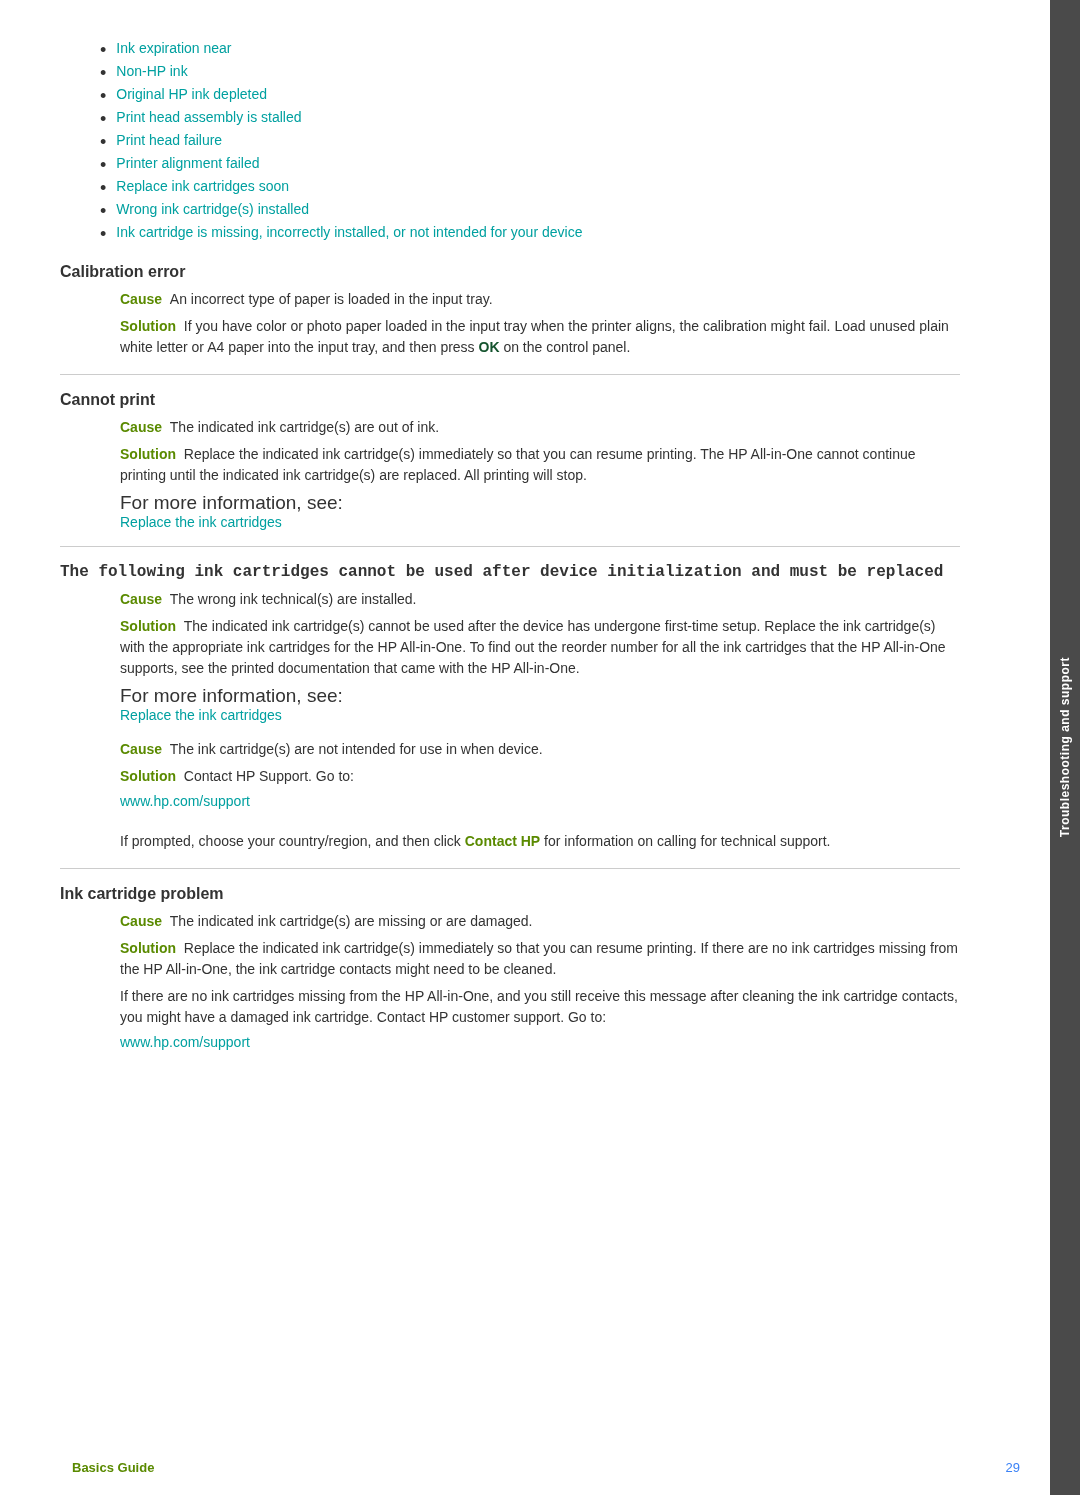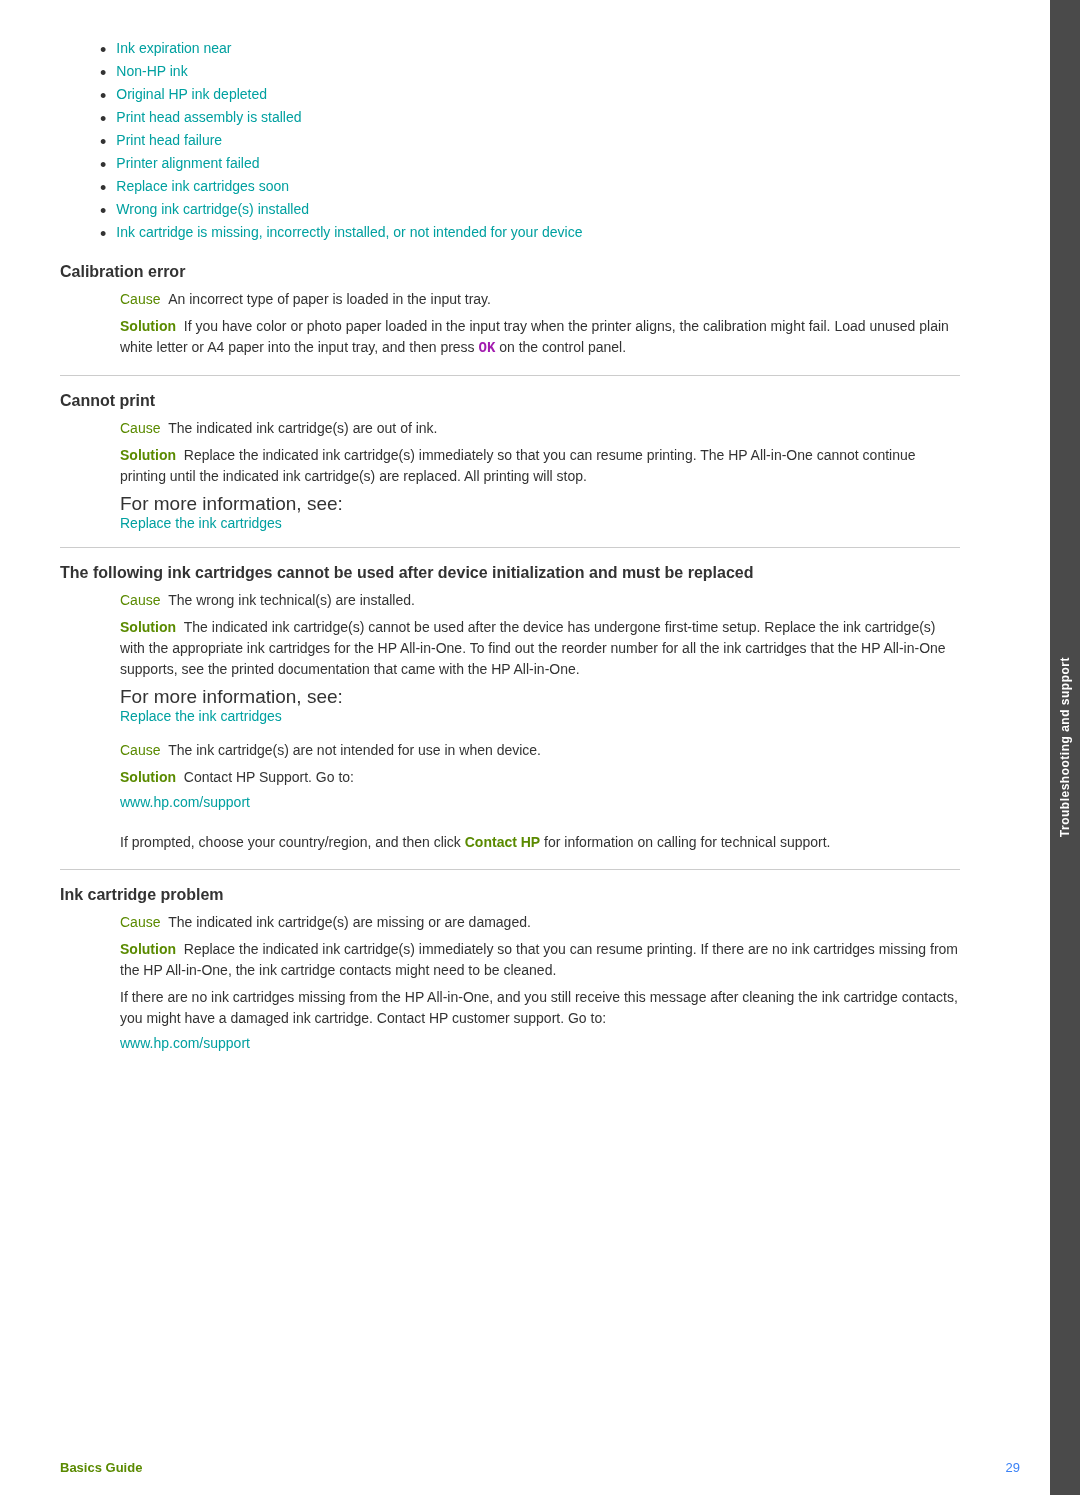"Cause" .cause-label { font-weight: normal -> bold }
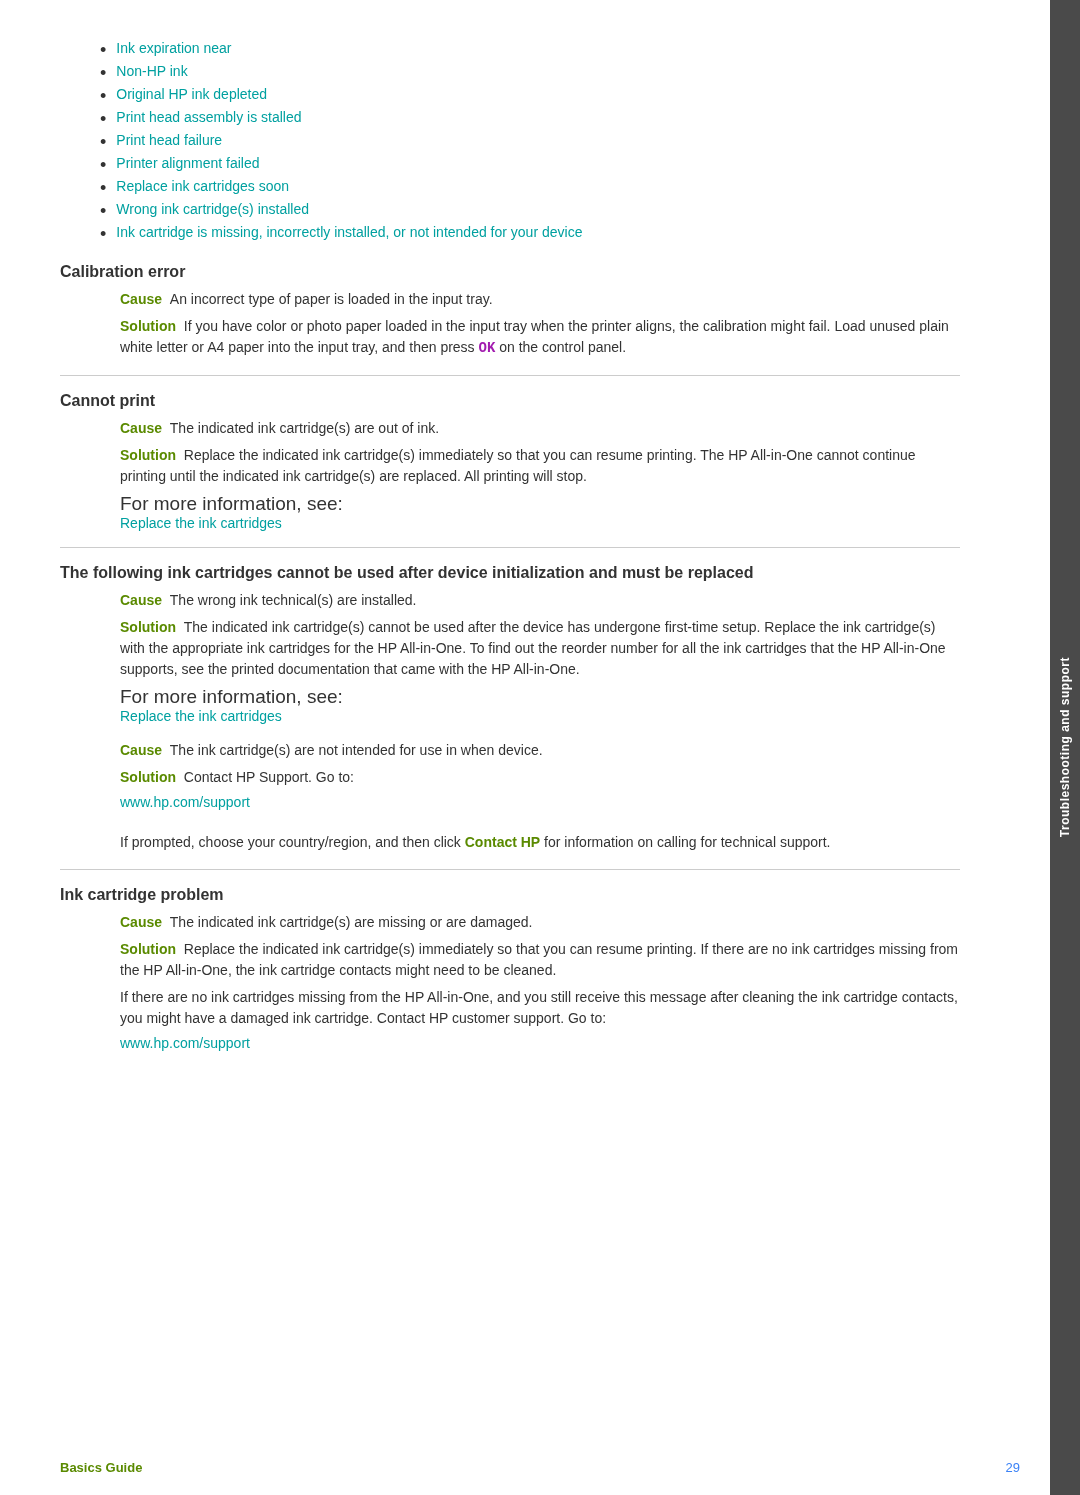"OK" .ok-bold { color: #a21caf -> #14532d; font-family: Liberation Mono, monospace -> none }
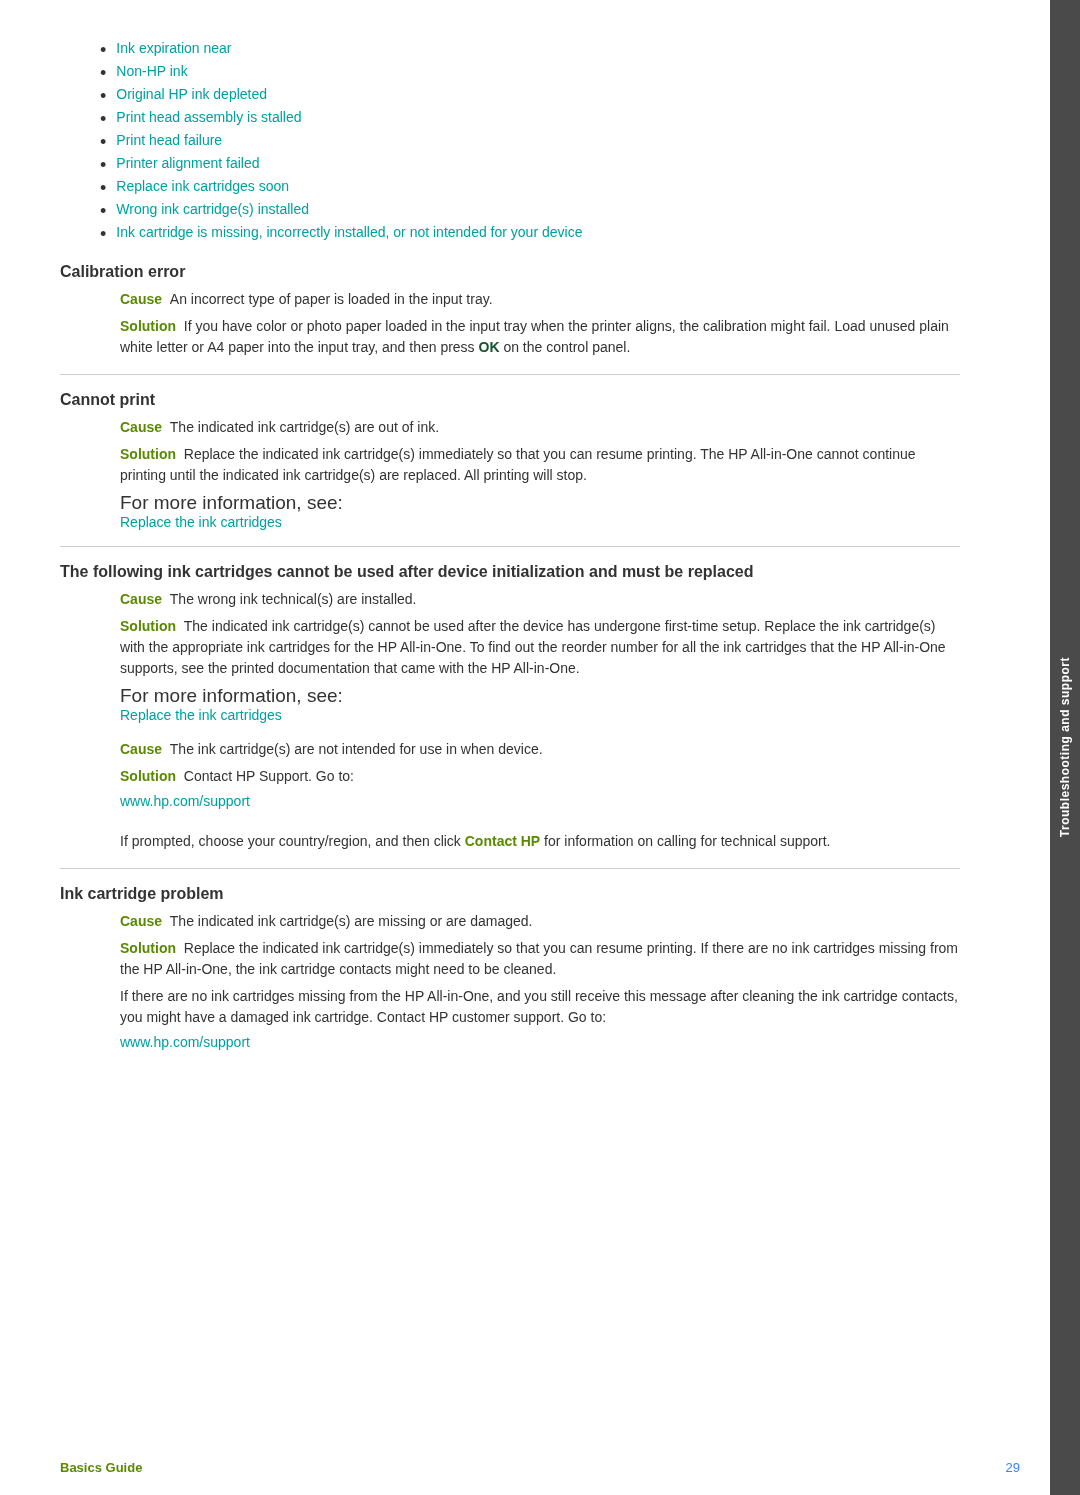"The following ink cartridges cannot" .bold-heading { font-family: none -> Liberation Mono, monospace }
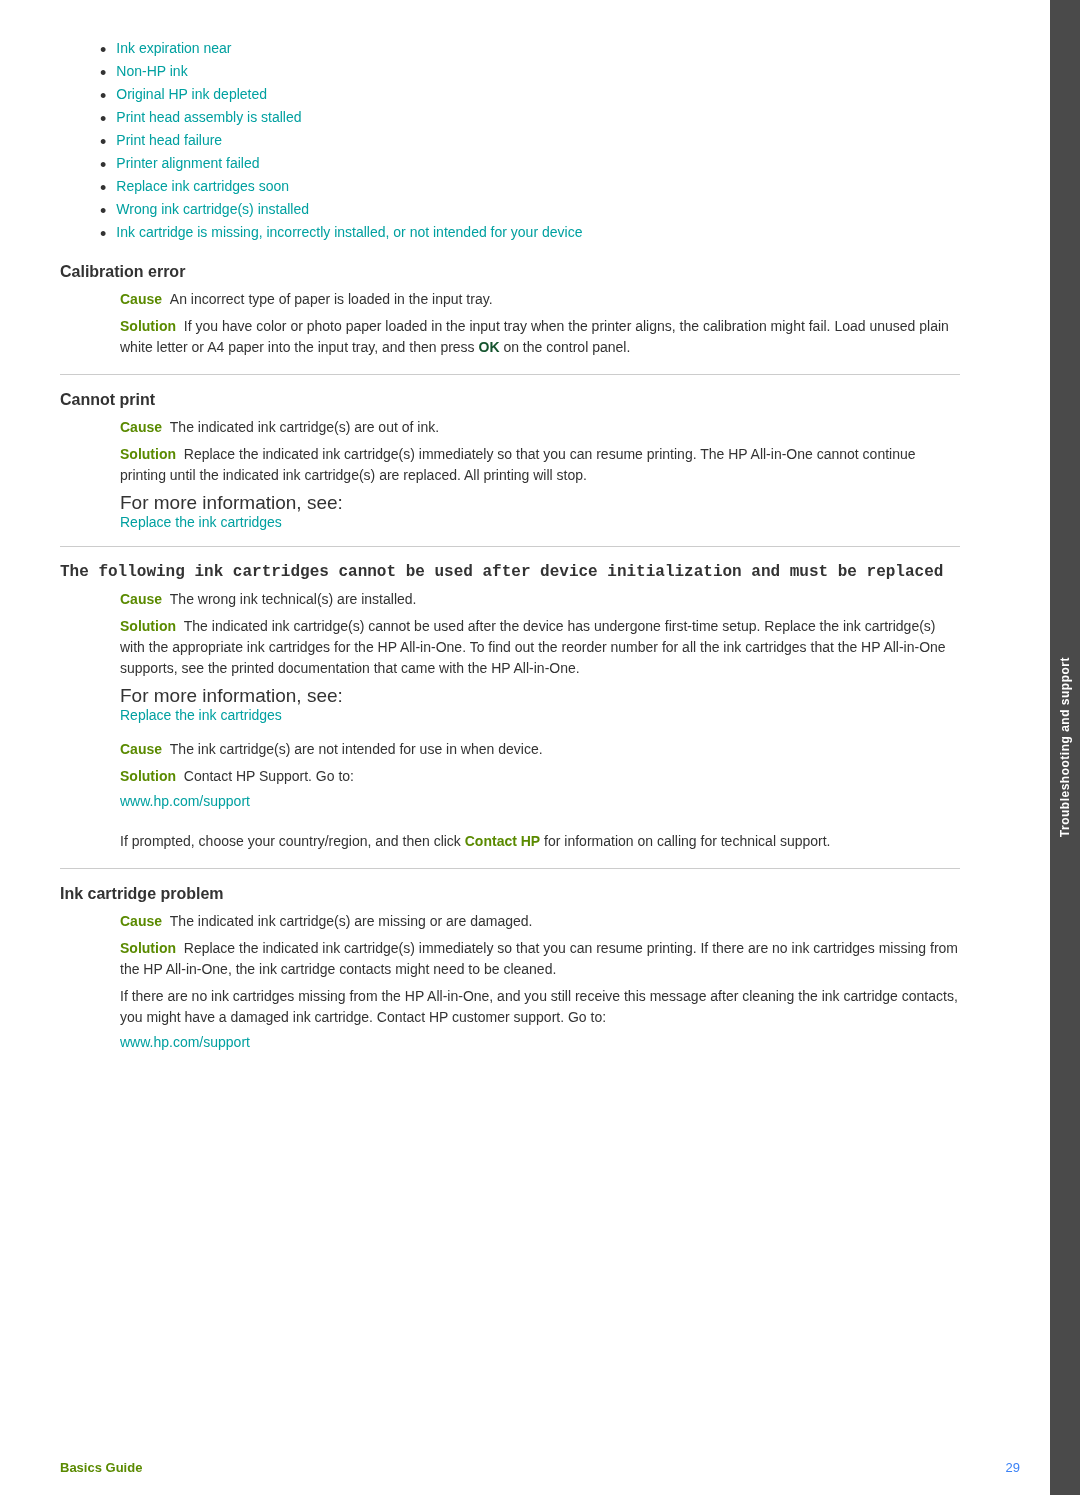"Basics Guide" .footer-basics { margin-left: none -> 12px }
